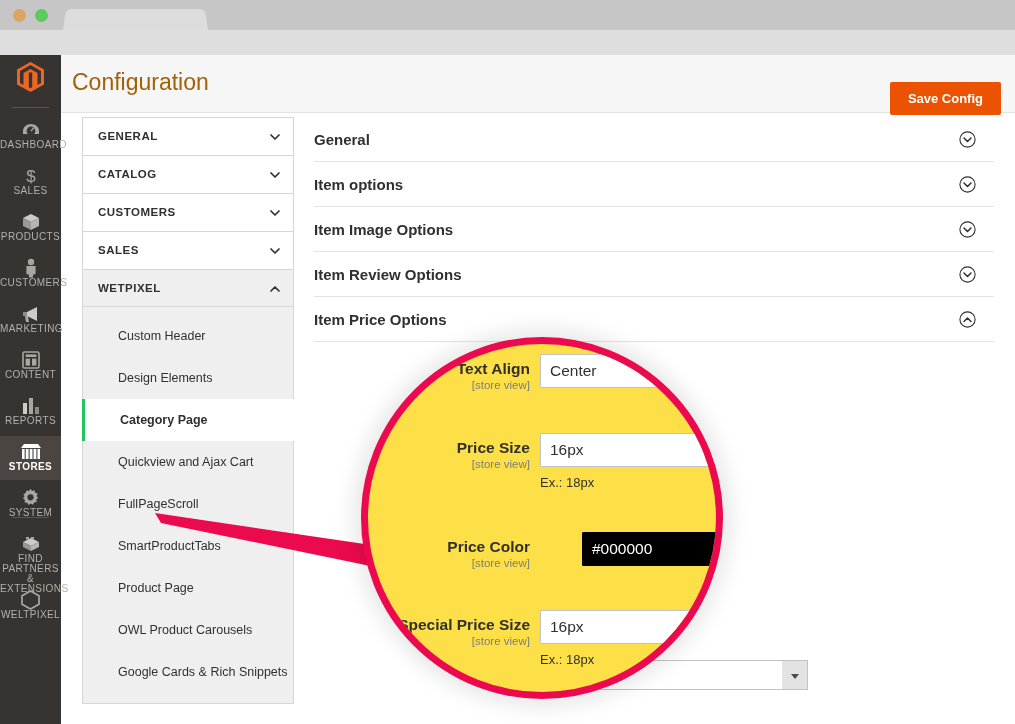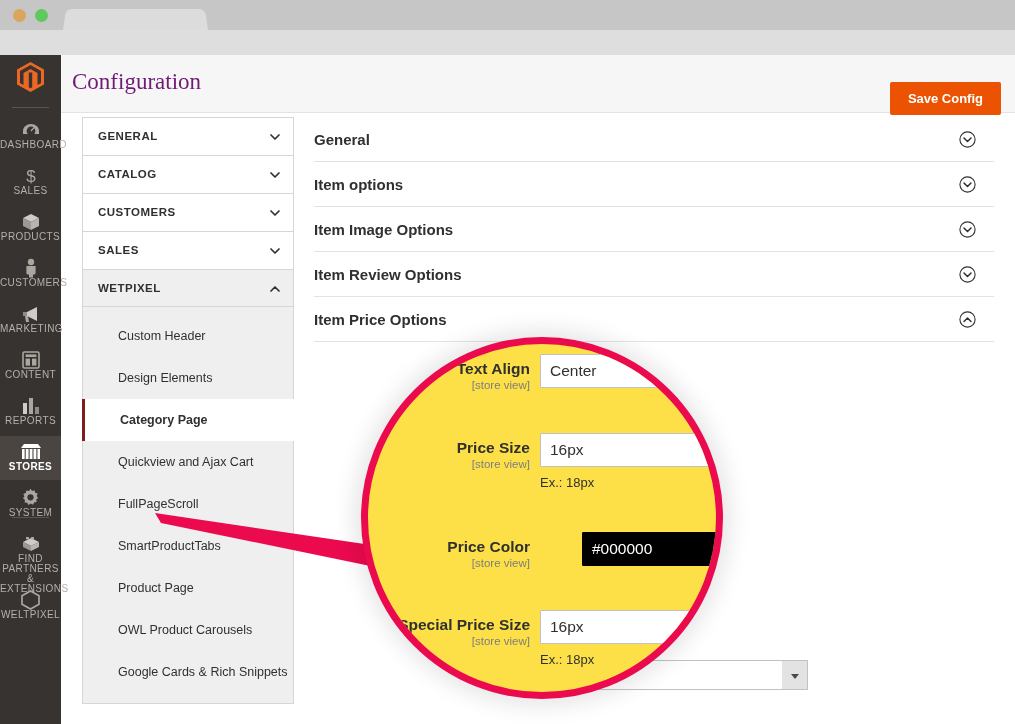"Configuration" #page-title { color: #701a75 -> #a16207; font-family: Liberation Serif, serif -> none }
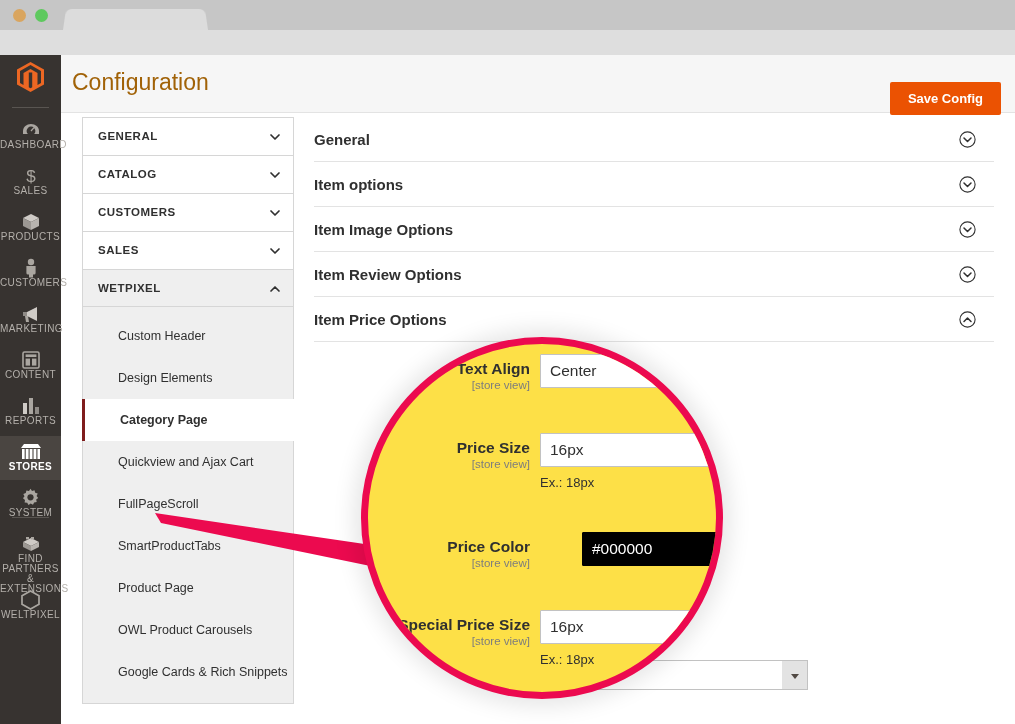"Category Page" .nav-subitem.active { border-left: 3px solid #7f1d1d -> 3px solid #22c55e }
